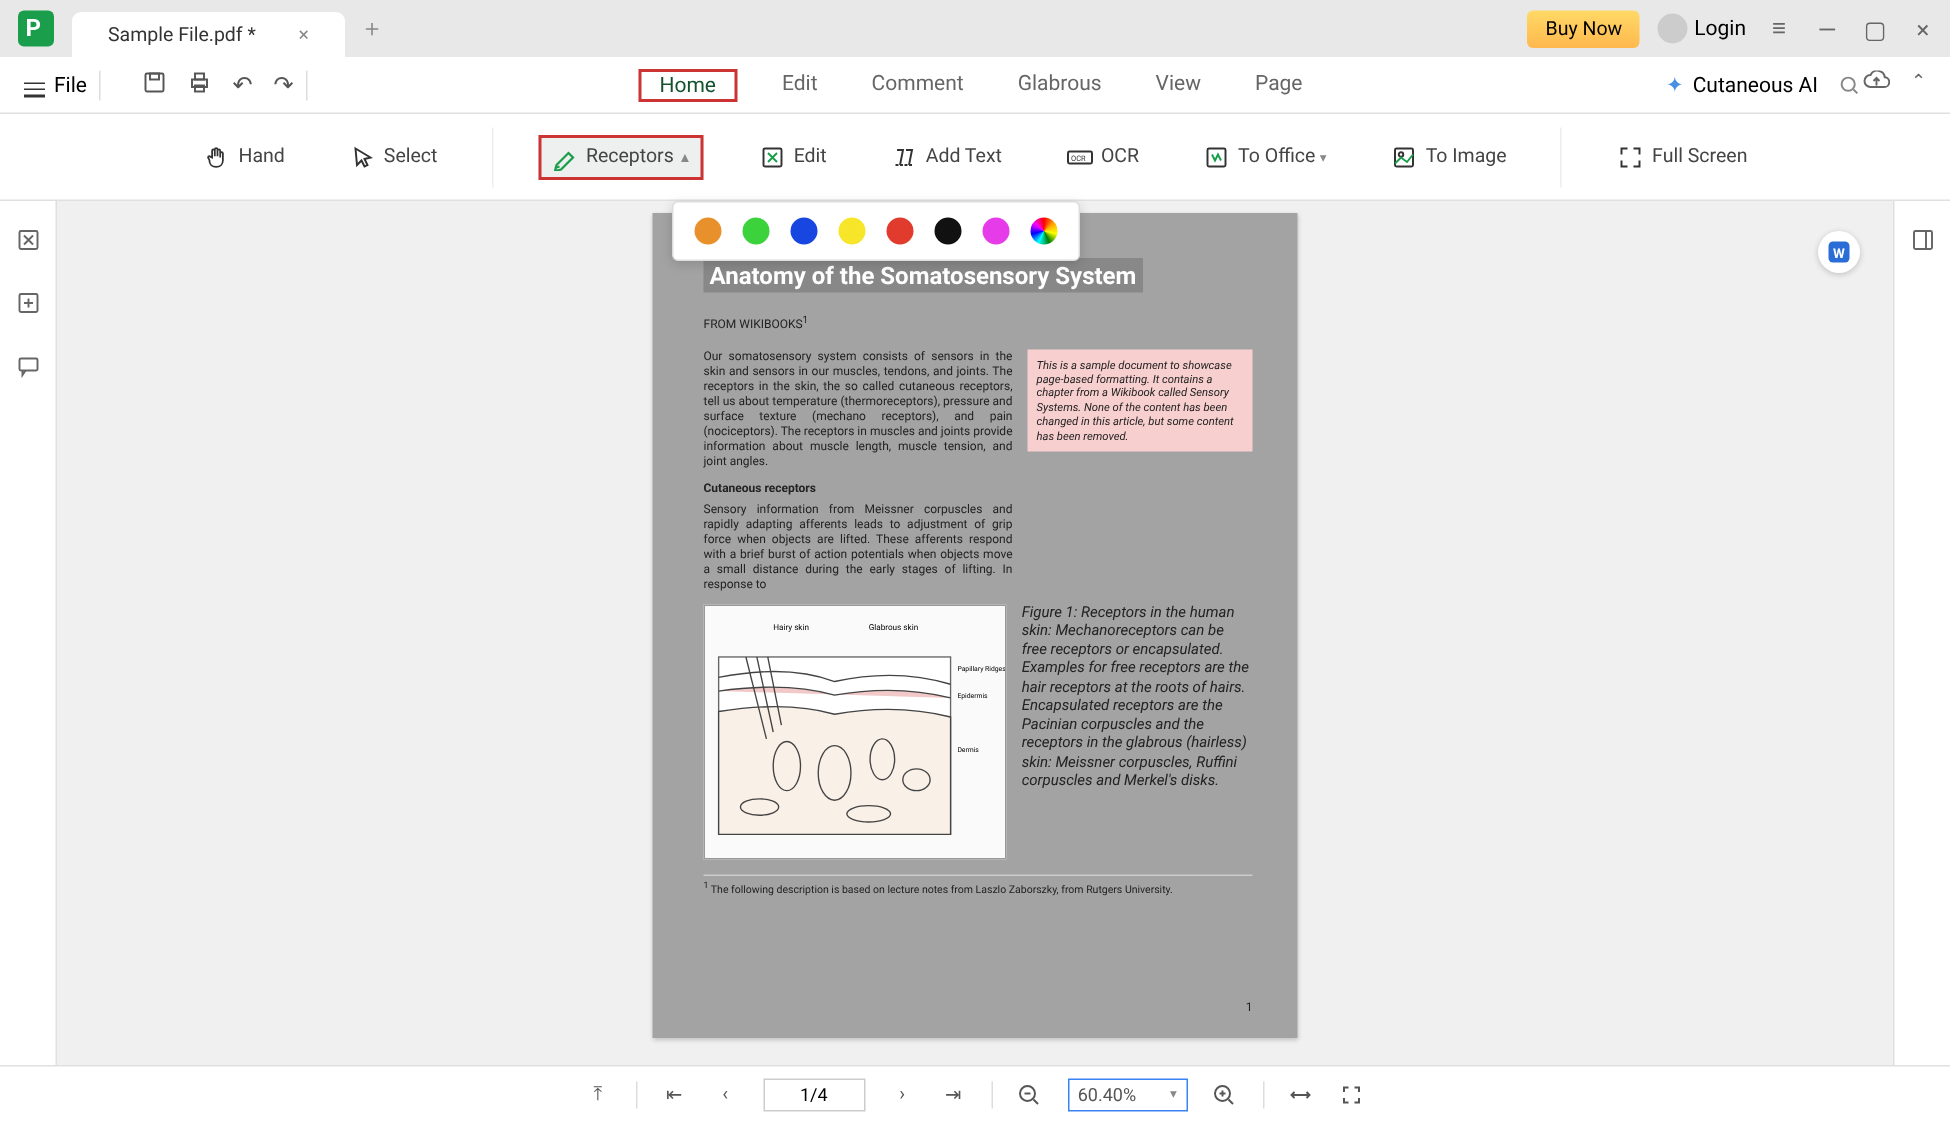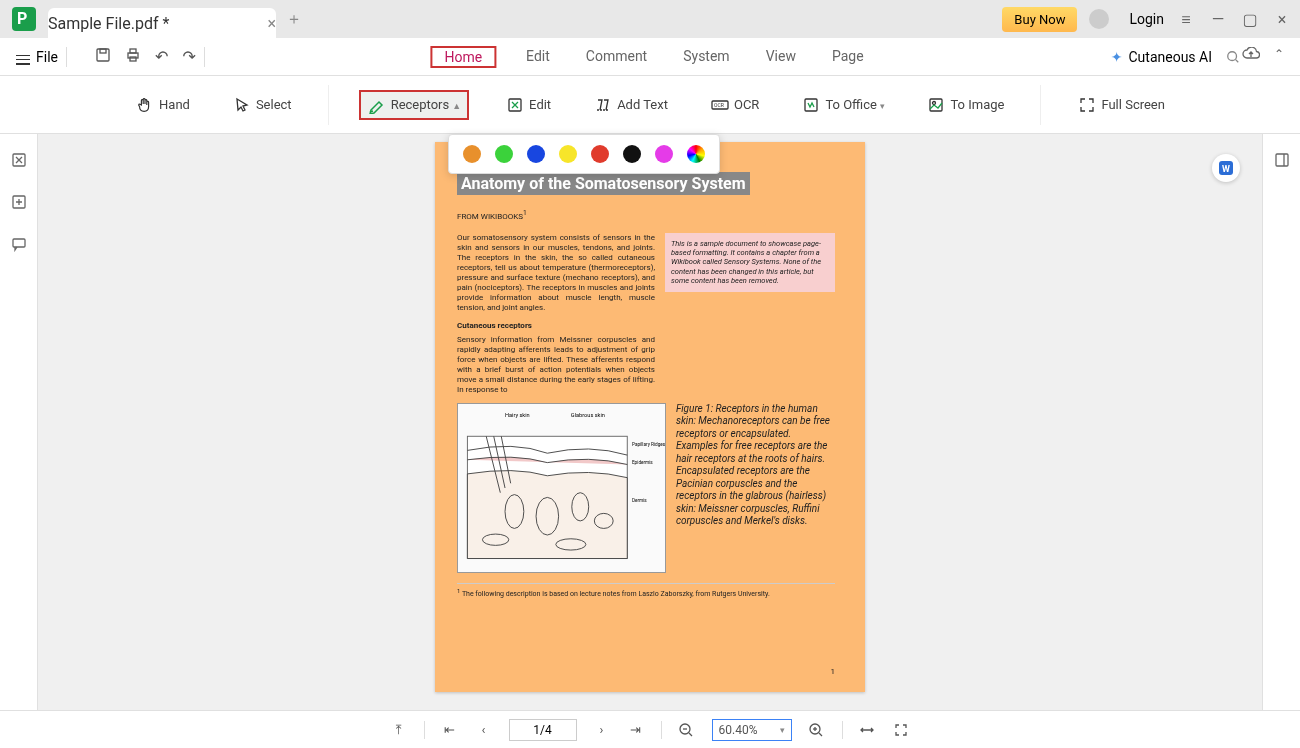"Sample File.pdf *" .tab { font-size: 16px -> 13px; padding: 0 0 -> 0 24px; width: 228px -> 182px }
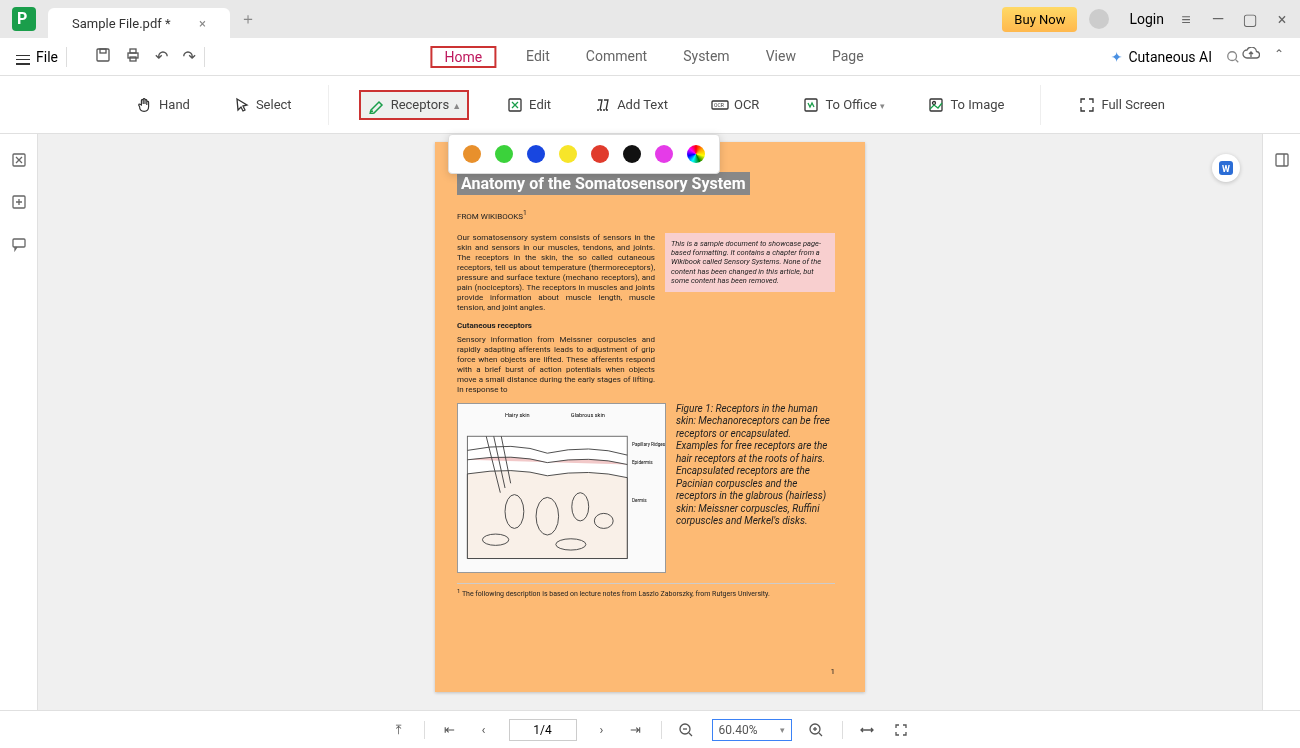"Login" .login { gap: 20px -> 4px }
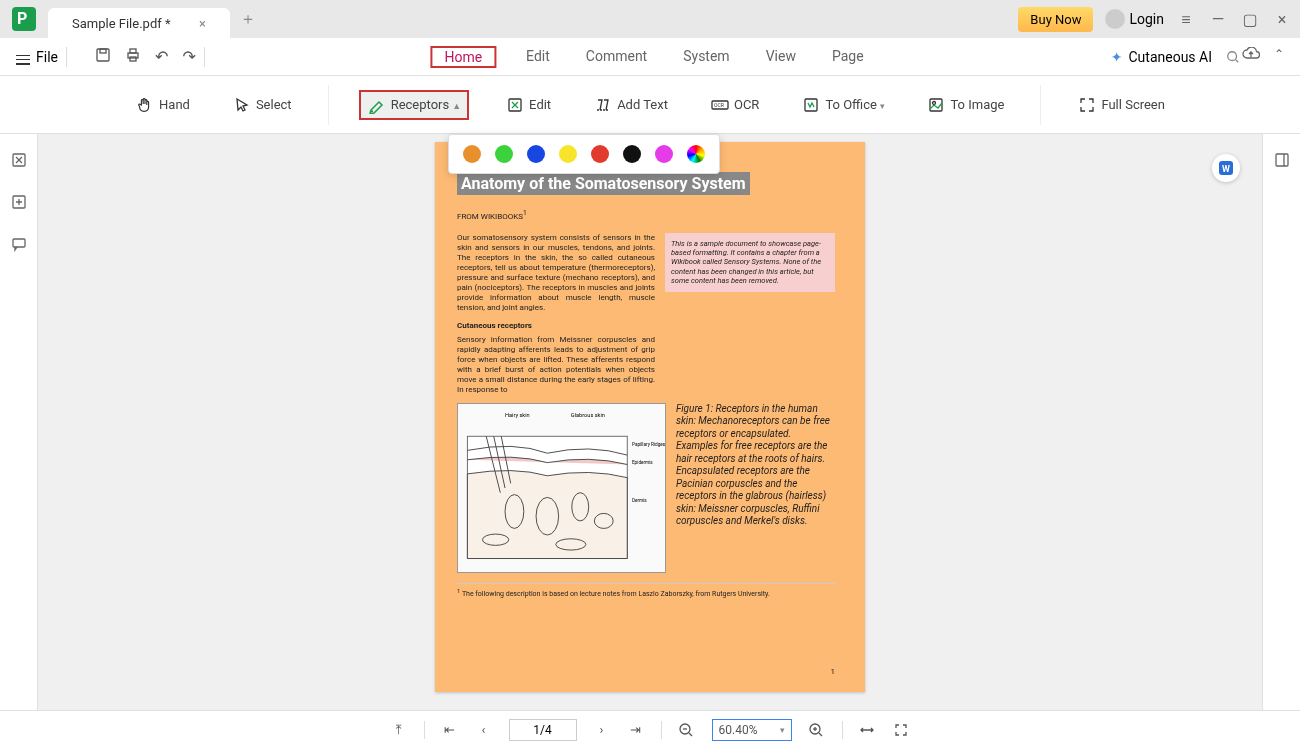"Home" .main-tab.active { color: #be185d -> #14532d }
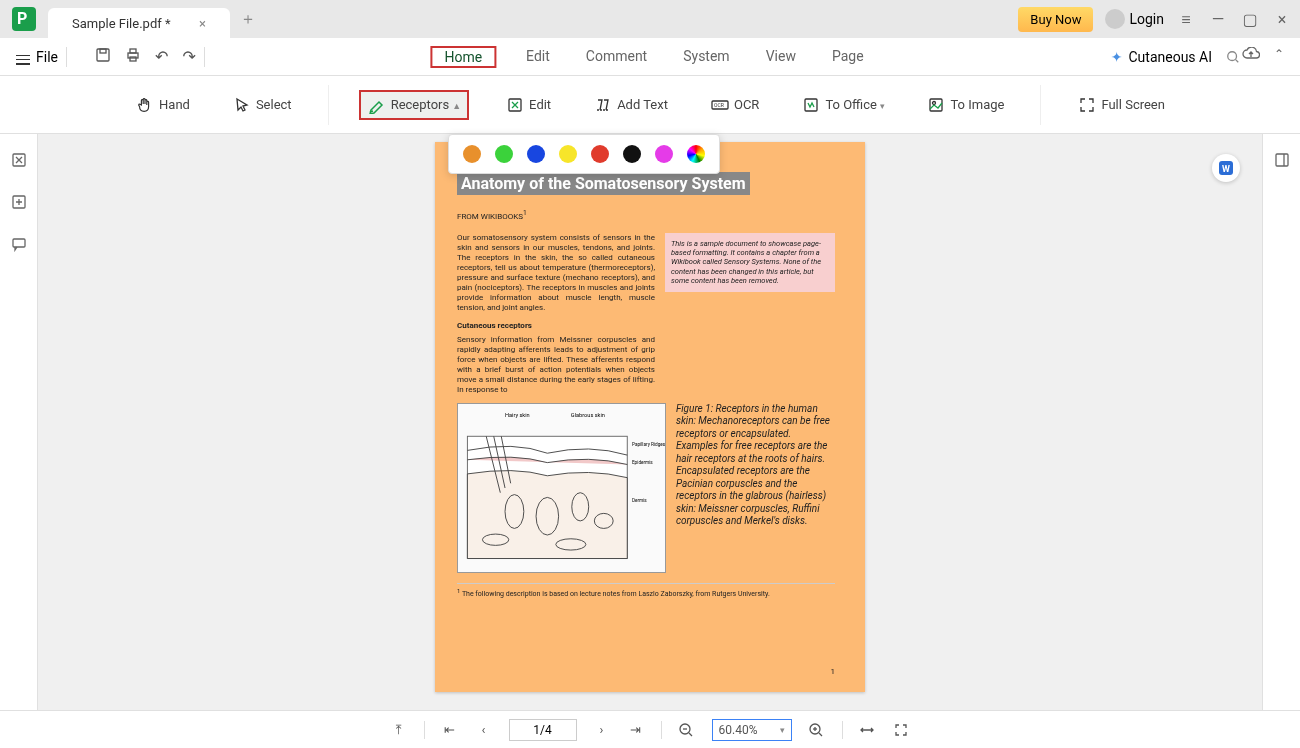"System" span.main-tab { text: System -> Glabrous }
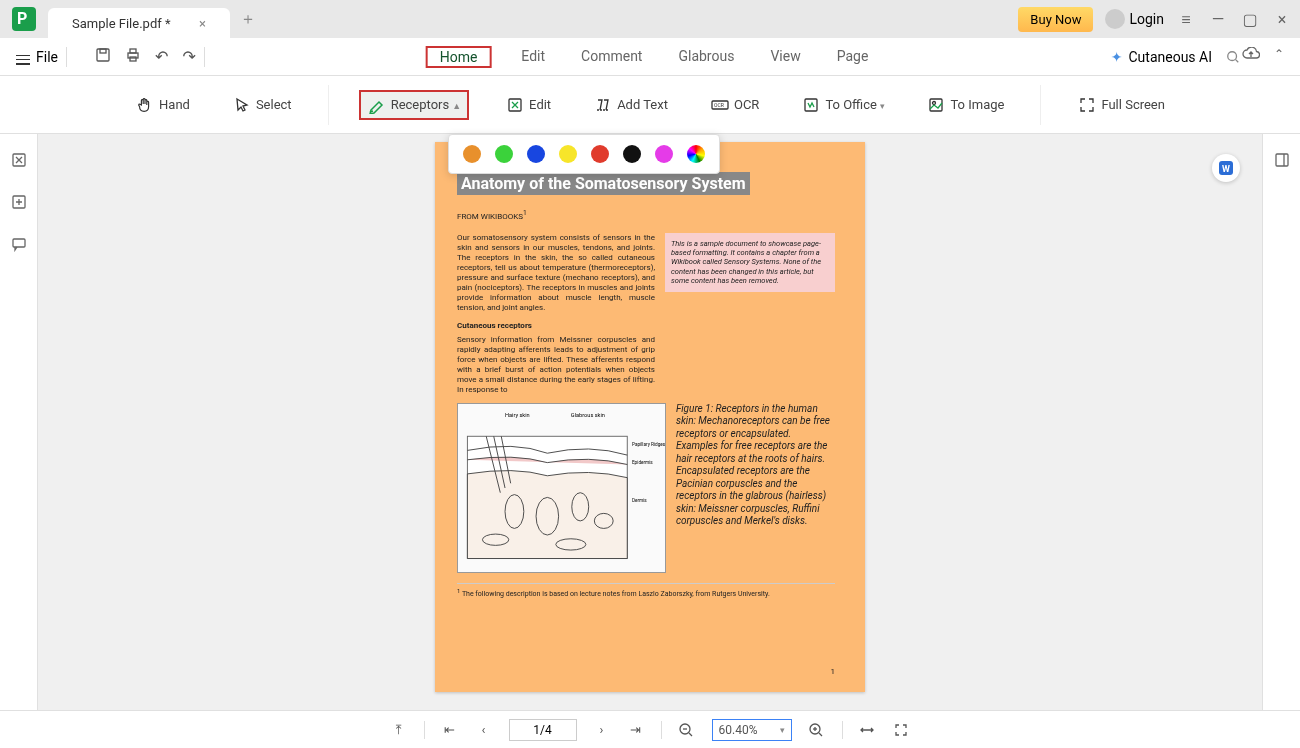"Anatomy of the Somatosensory System" .page { background: #fdba74 -> #a3a3a3; padding: 30px 30px 20px 22px -> 30px 30px 20px 34px }
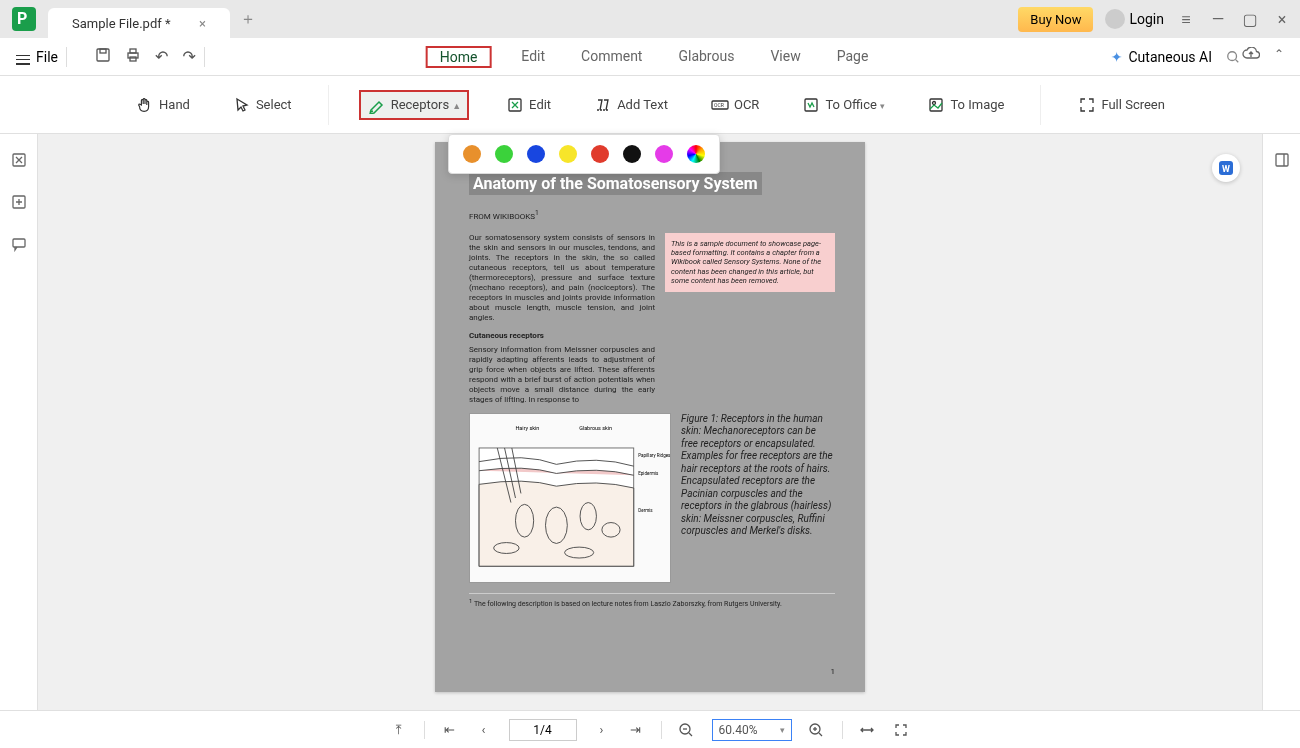"This is a sample document" .doc-note { width: 170px -> 150px }
